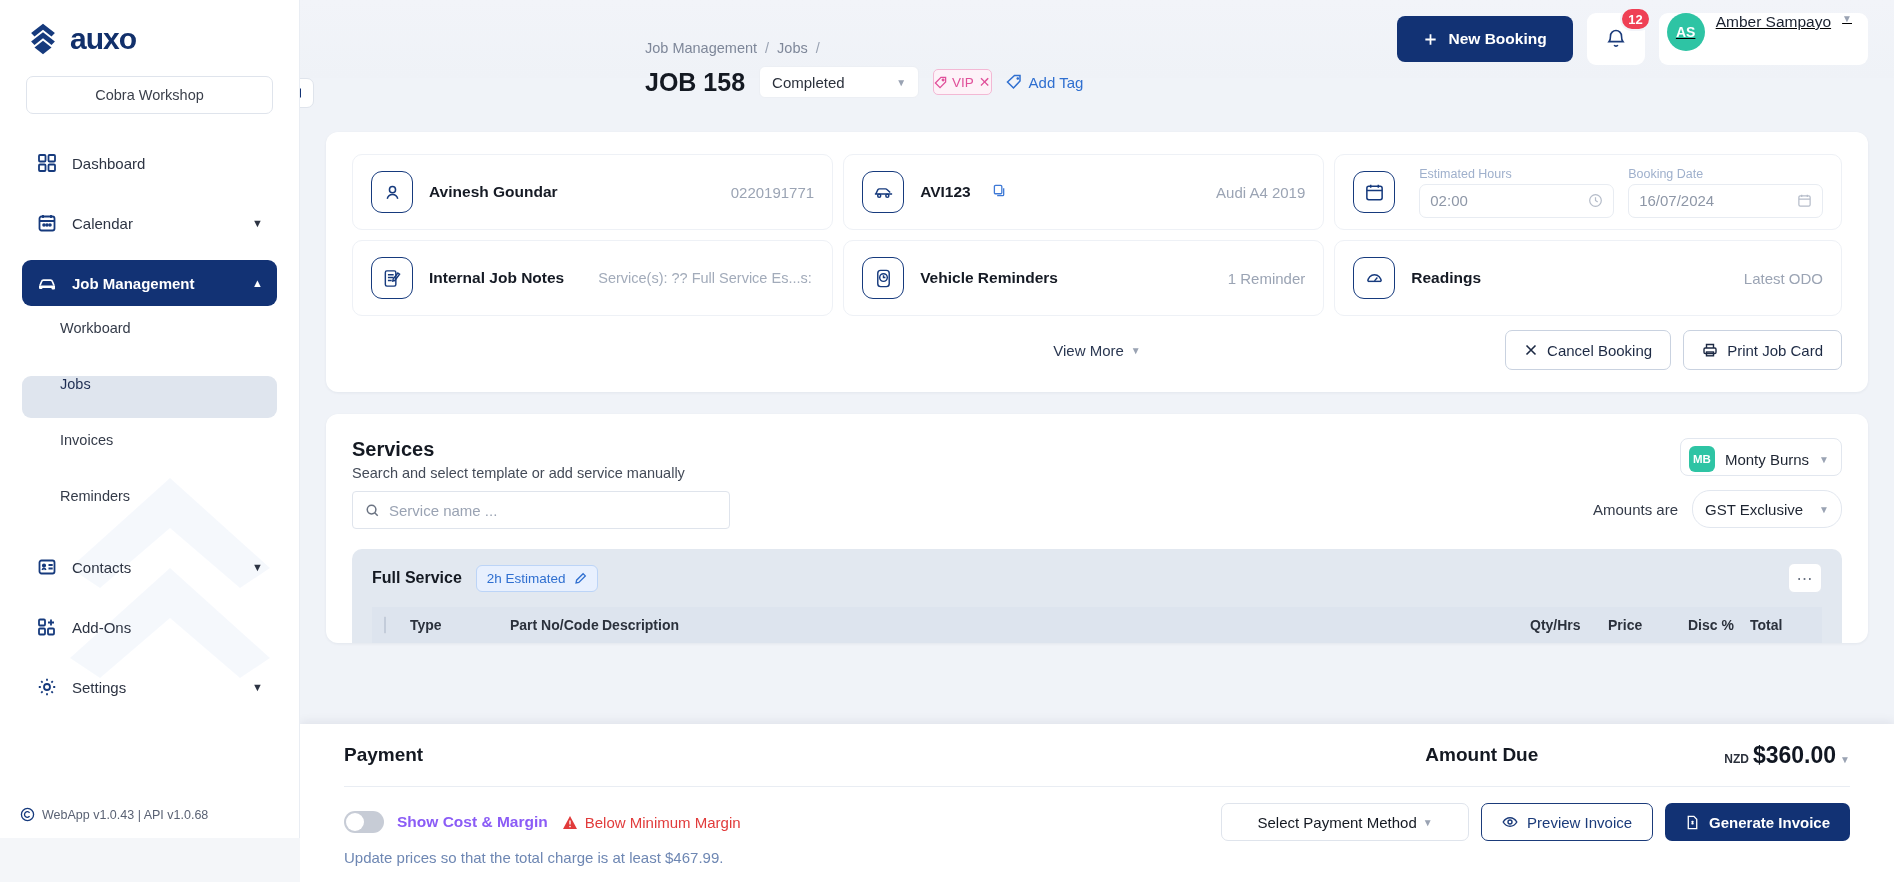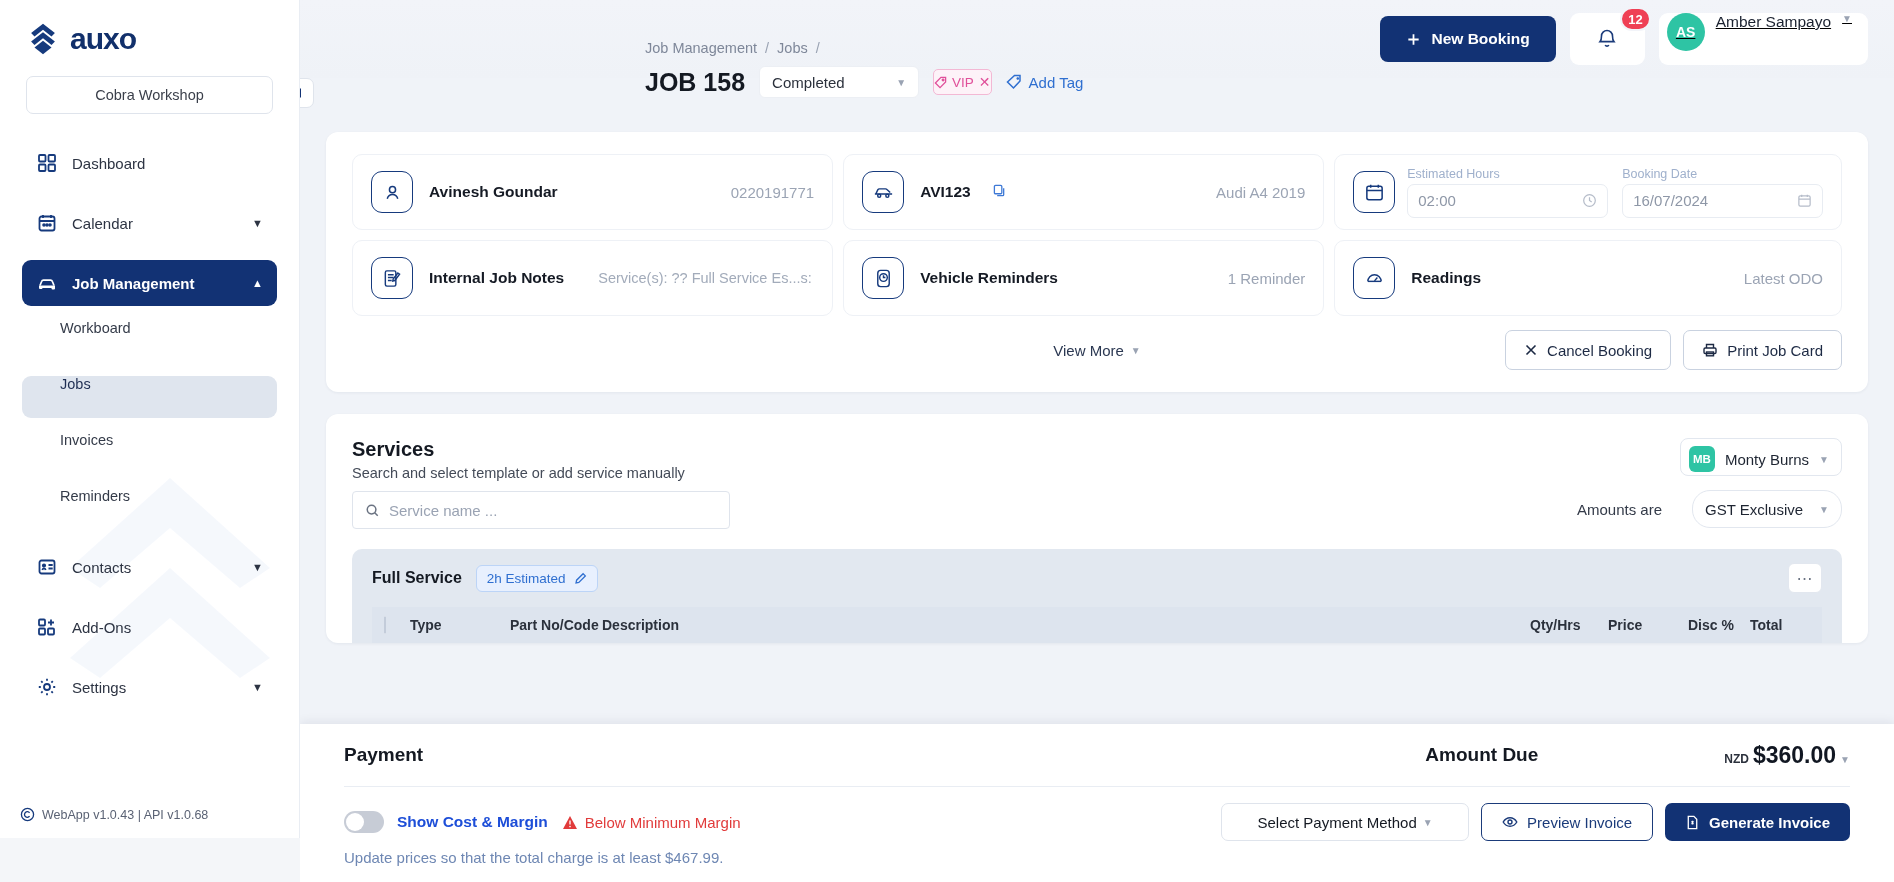"12" .bell-wrap { width: 75px -> 58px }
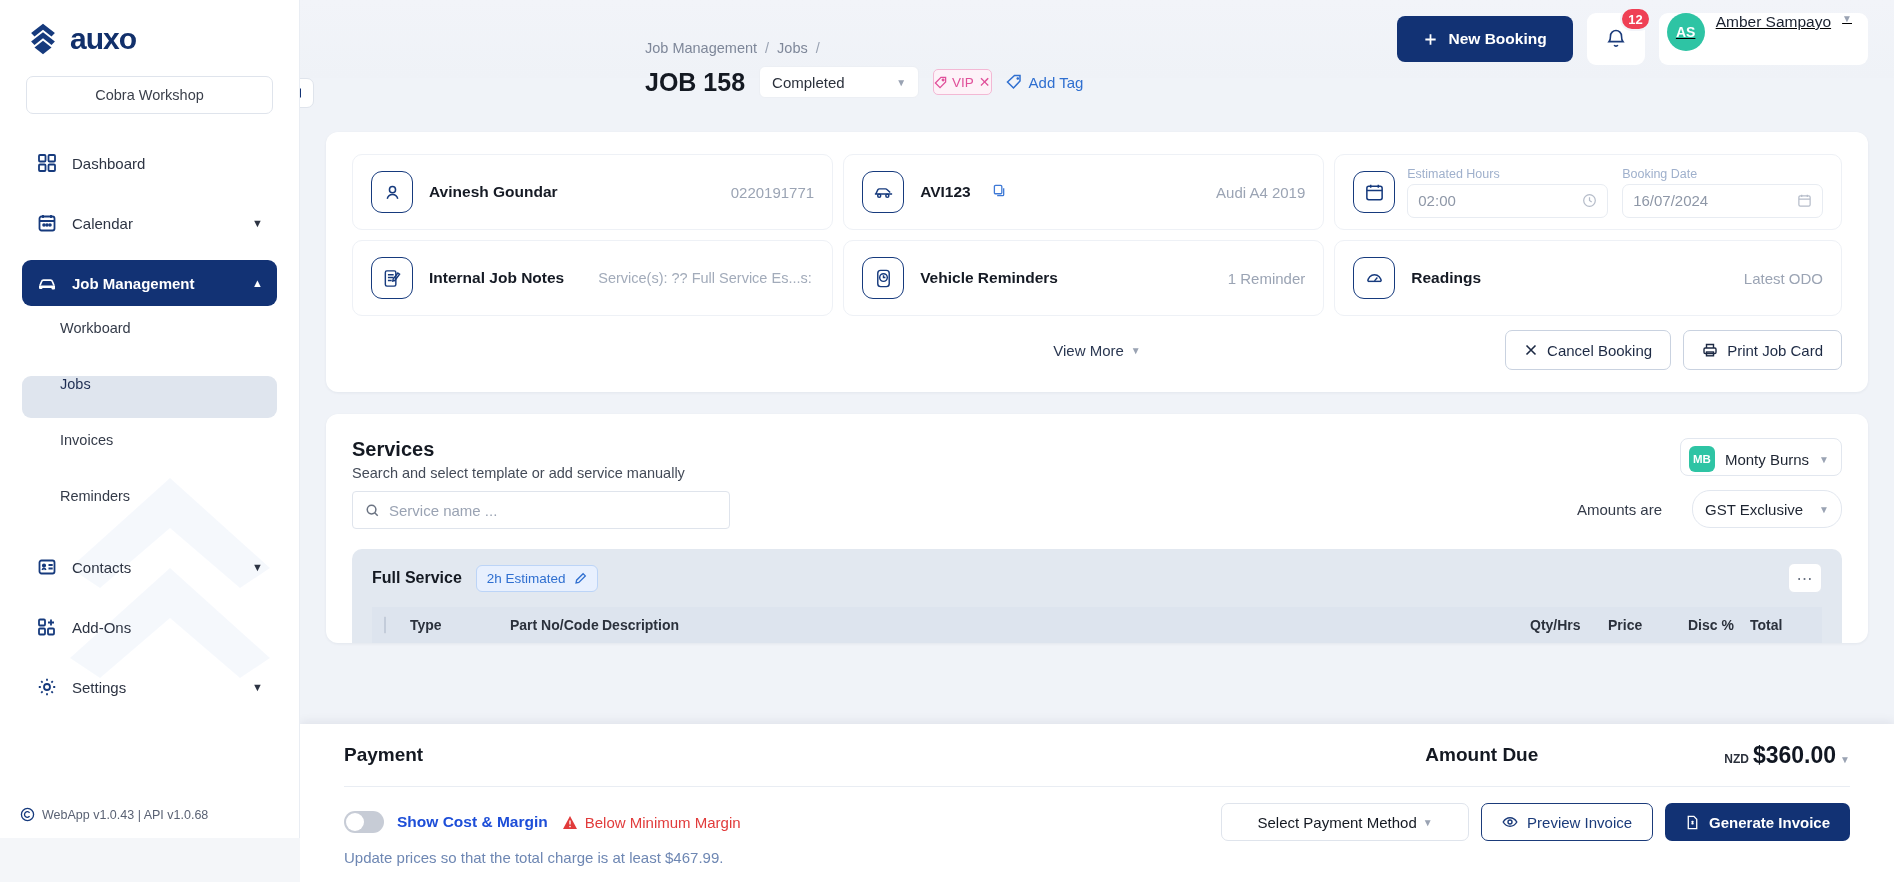"Estimated Hours" .field-card { gap: 12px -> 24px }
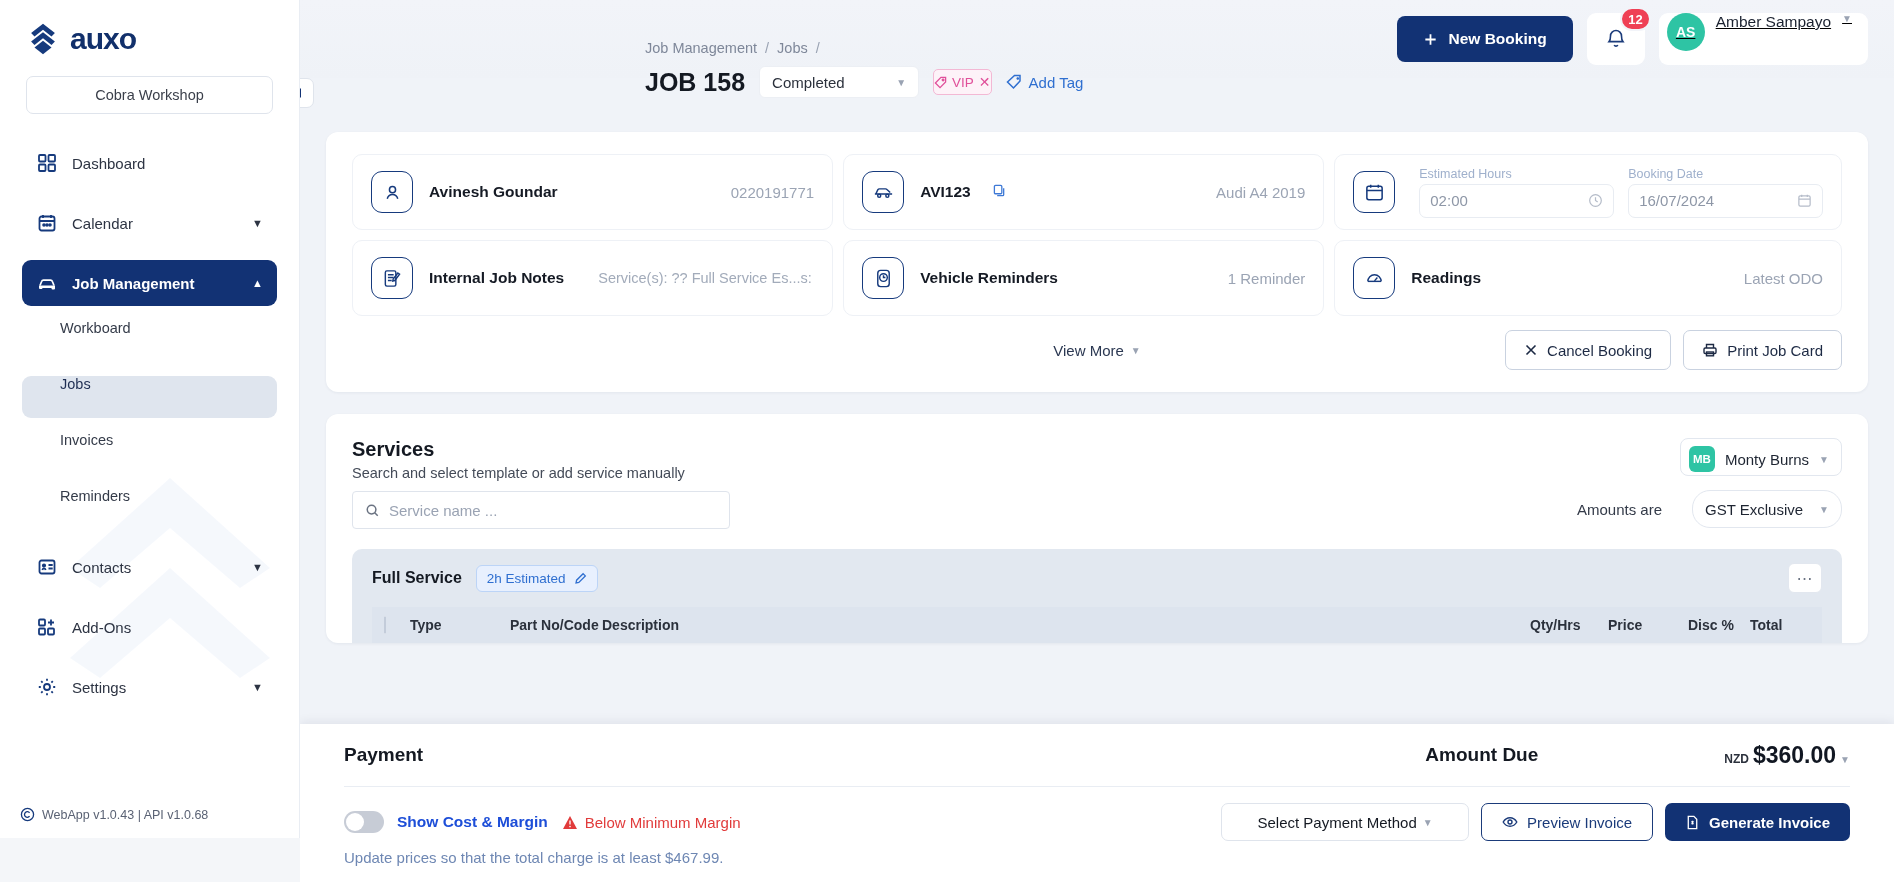"GST Exclusive" .gst-sel { margin-left: 16px -> none }
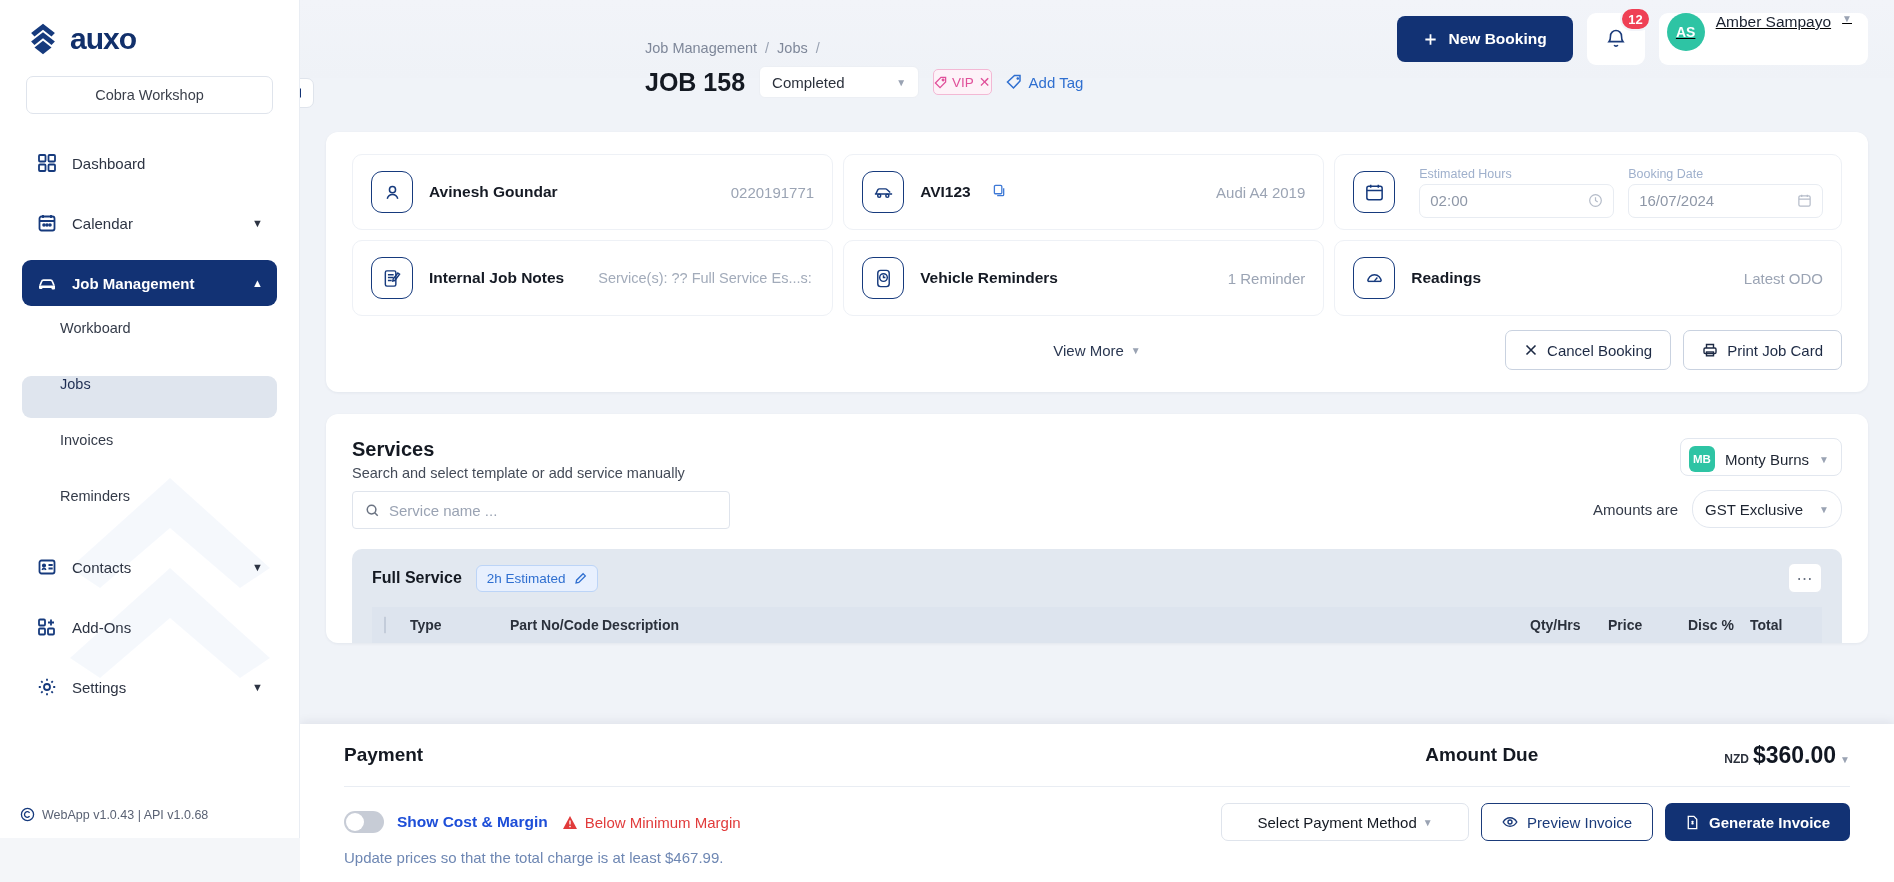"Show Cost & Margin" .toggle-lbl { color: #1d4ed8 -> #8b5cf6 }
